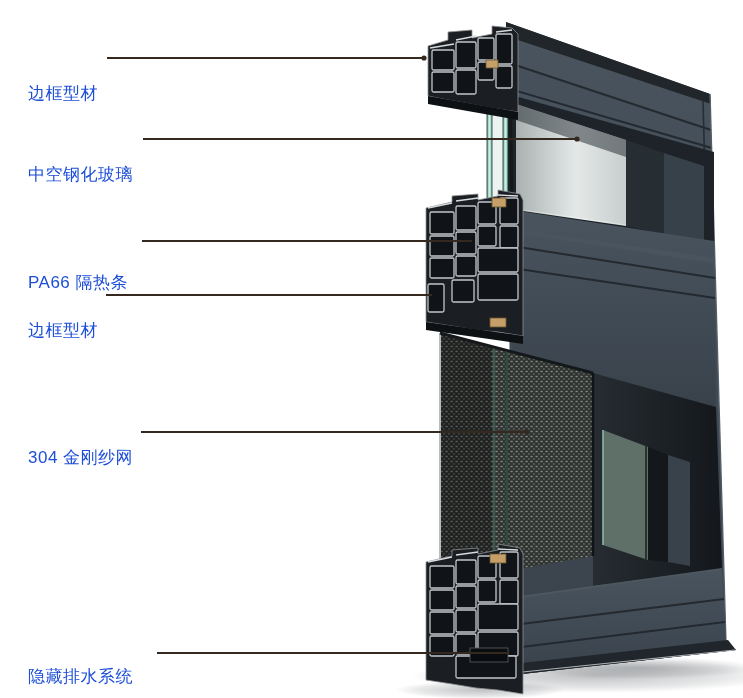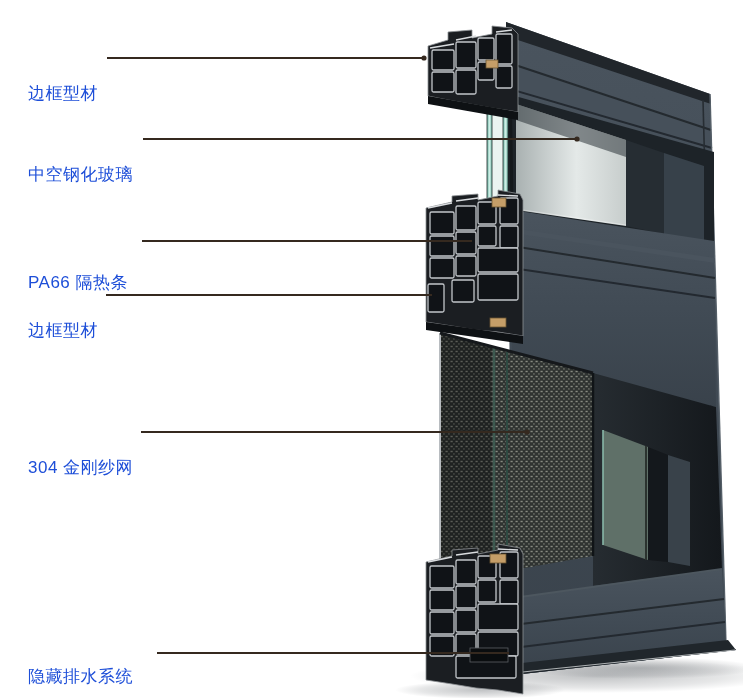"304 金刚纱网" div.label { top: 421px -> 411px }
